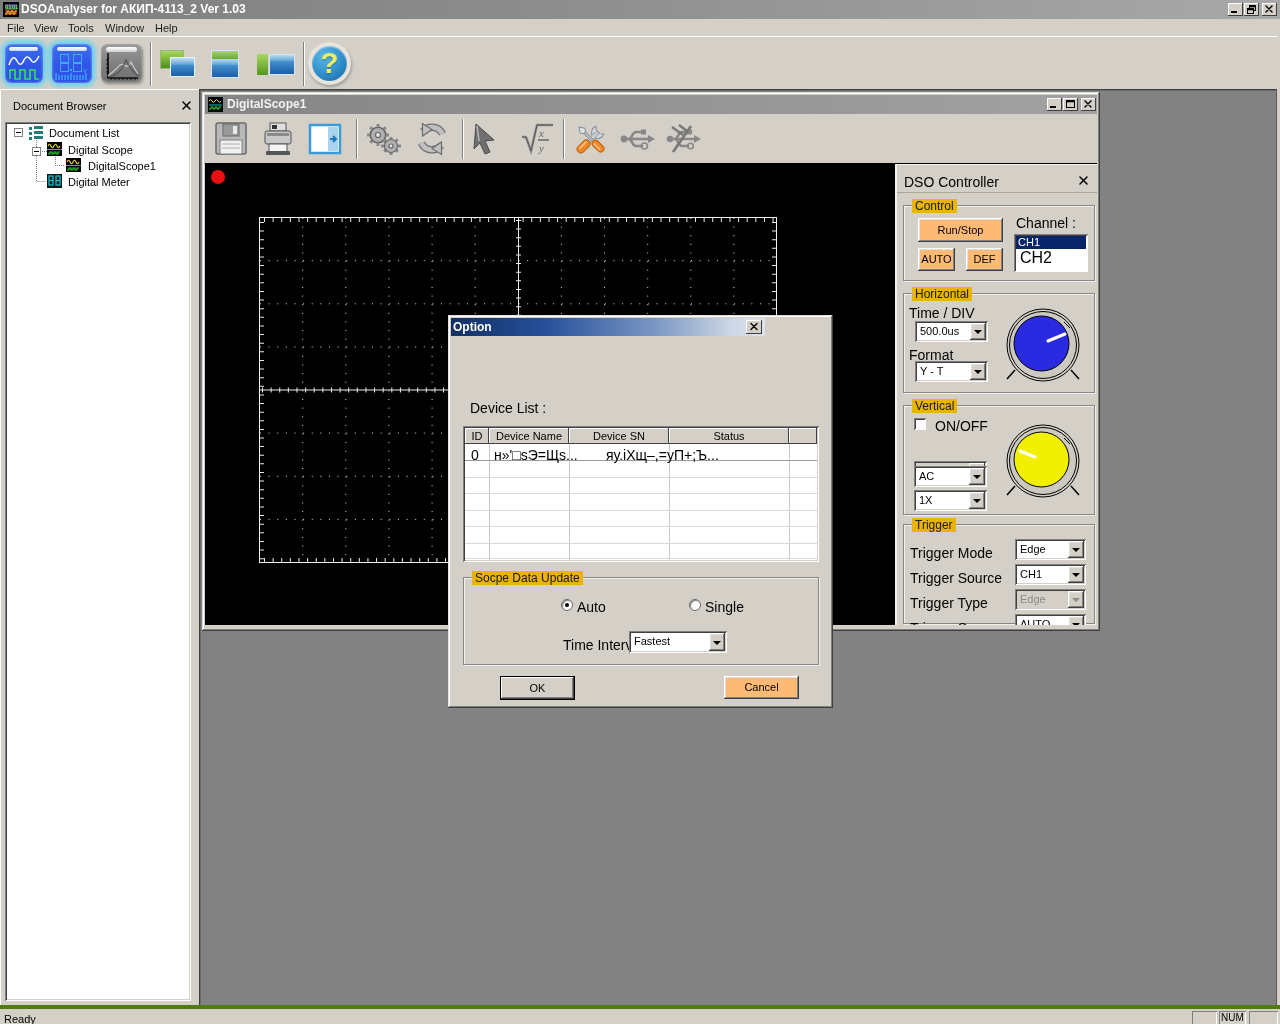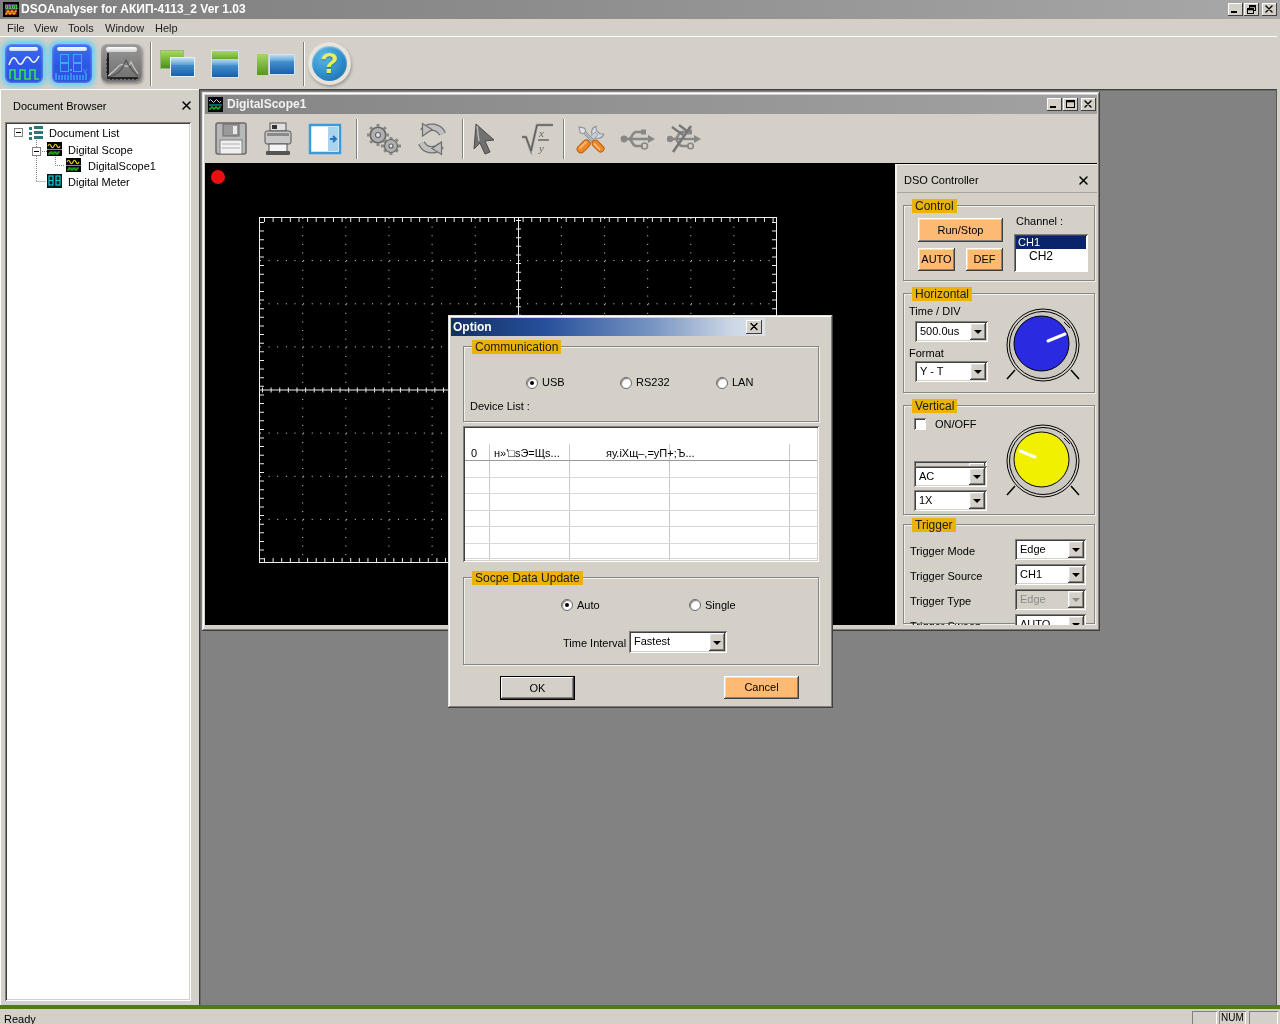"DSO Controller" .lbl { font-size: 11px -> 14px }
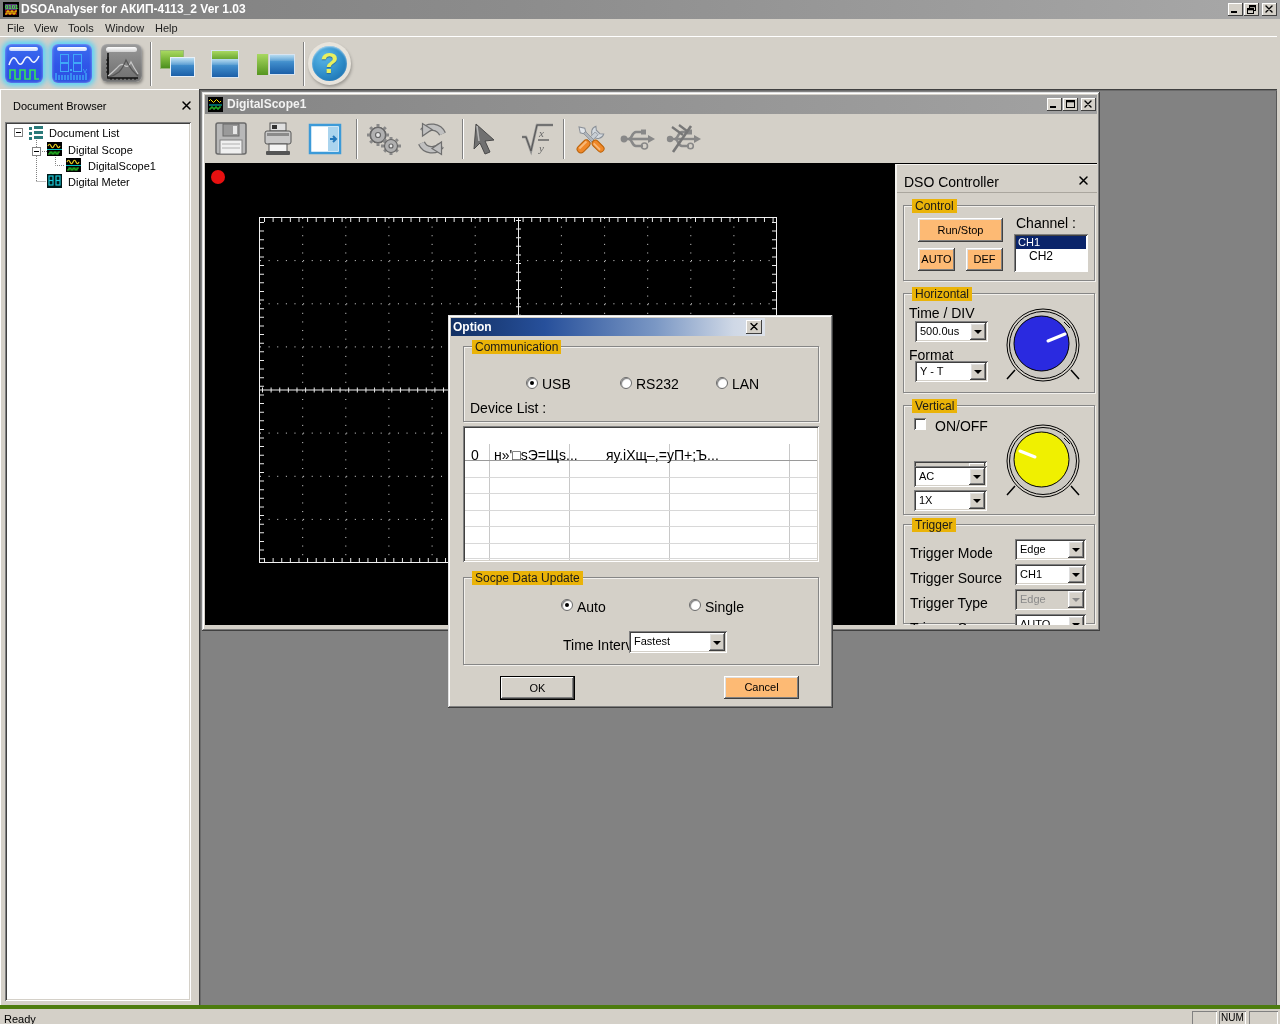"CH2" div { font-size: 12px -> 16px; left: 15px -> 6px }
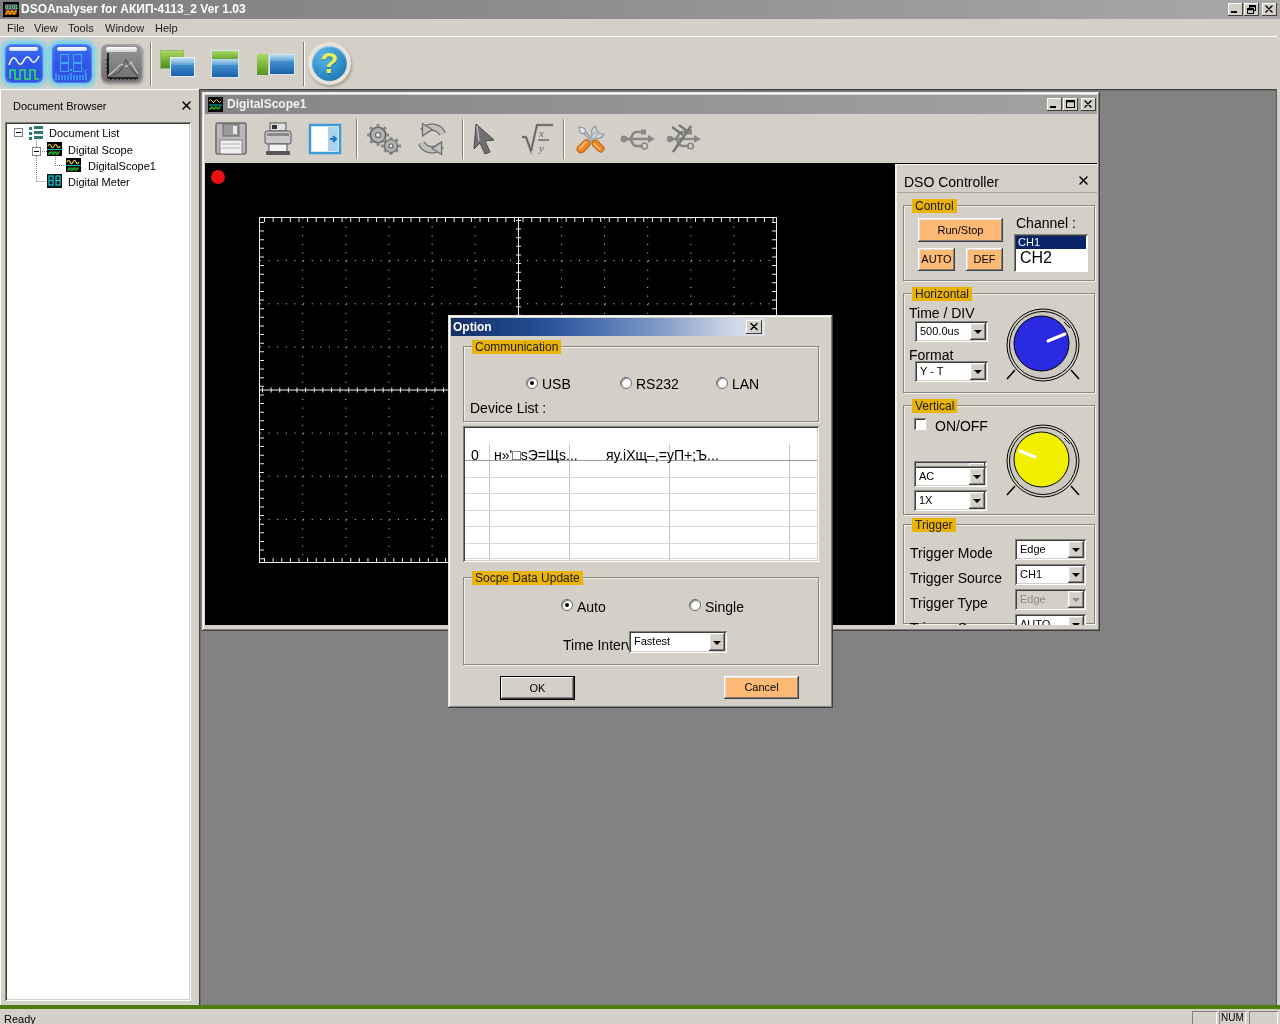"Communication" div.group { html: <div> <div>Communication</div> <div> <div></div> </div> <div>USB</div> <div></div> <div>RS232</div> <div></div> <div>LAN</div> </div> -> none }
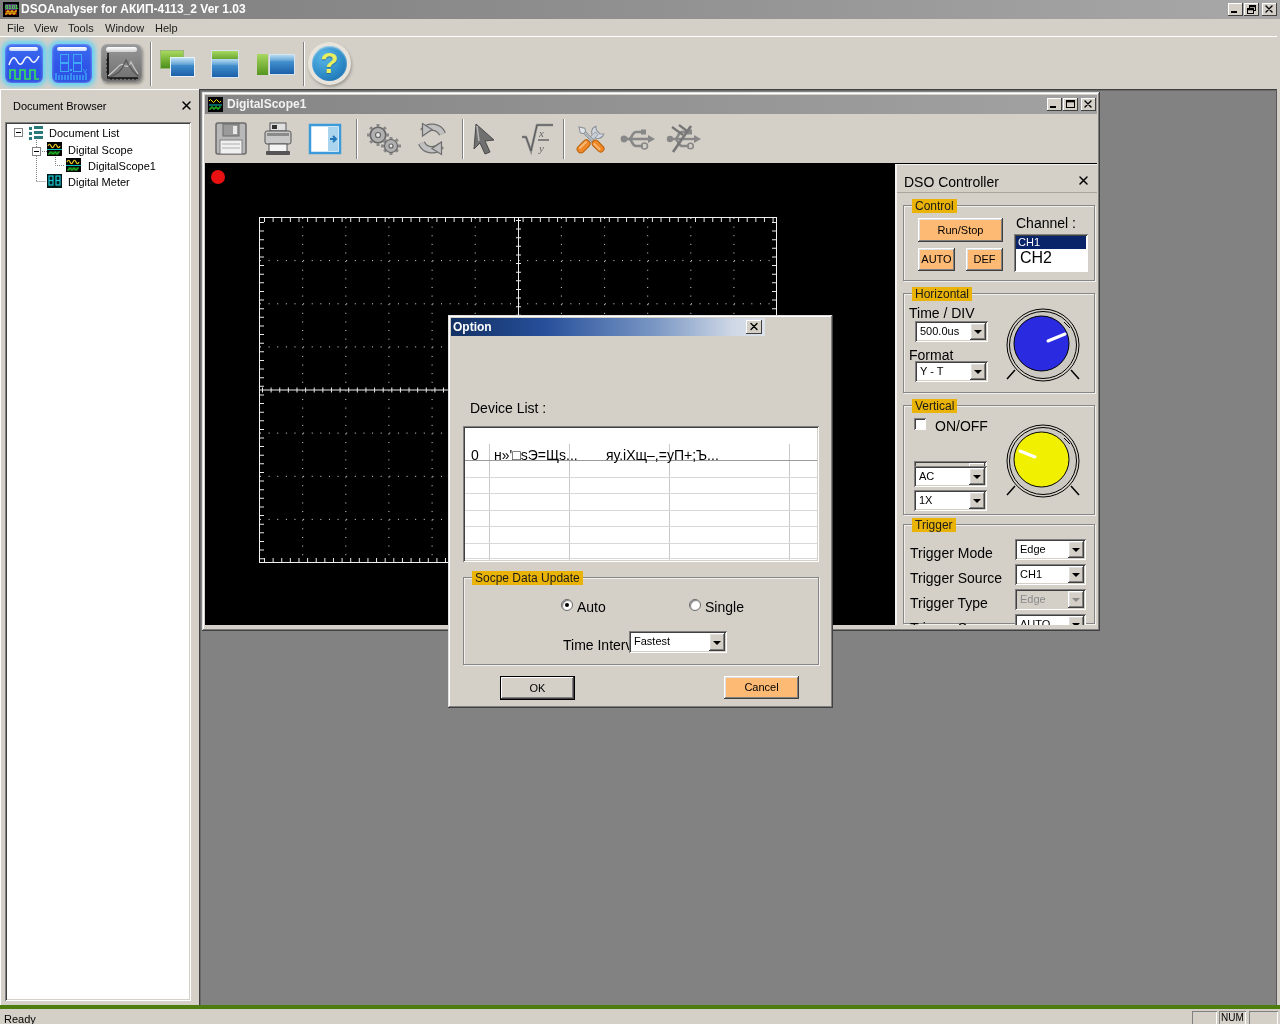"ID" div { html: none -> <div> <div>ID</div> <div>Device Name</div> <div>Device SN</div> <div>Status</div> <div></div> </div> }
